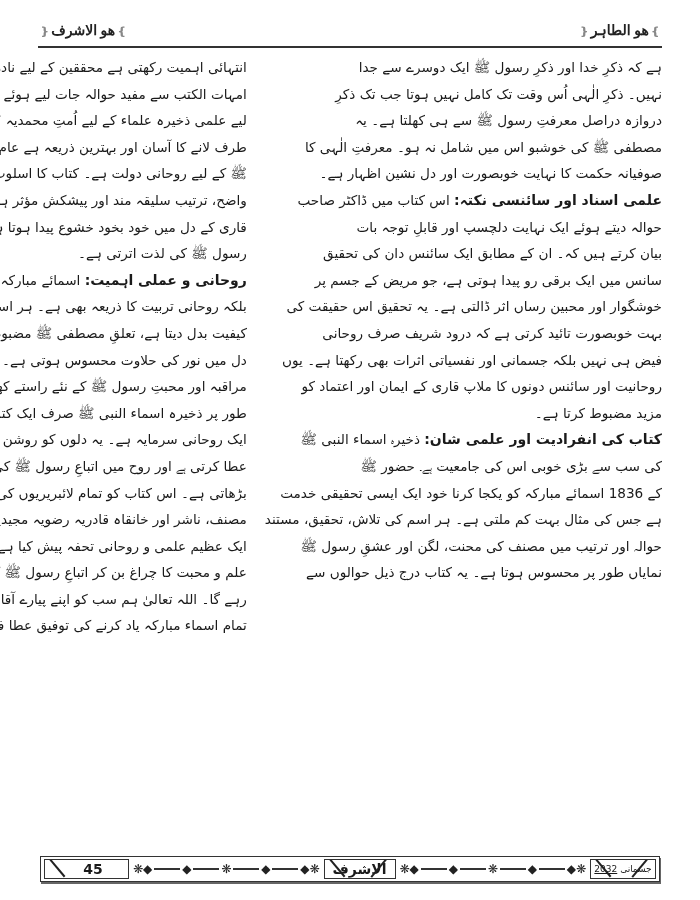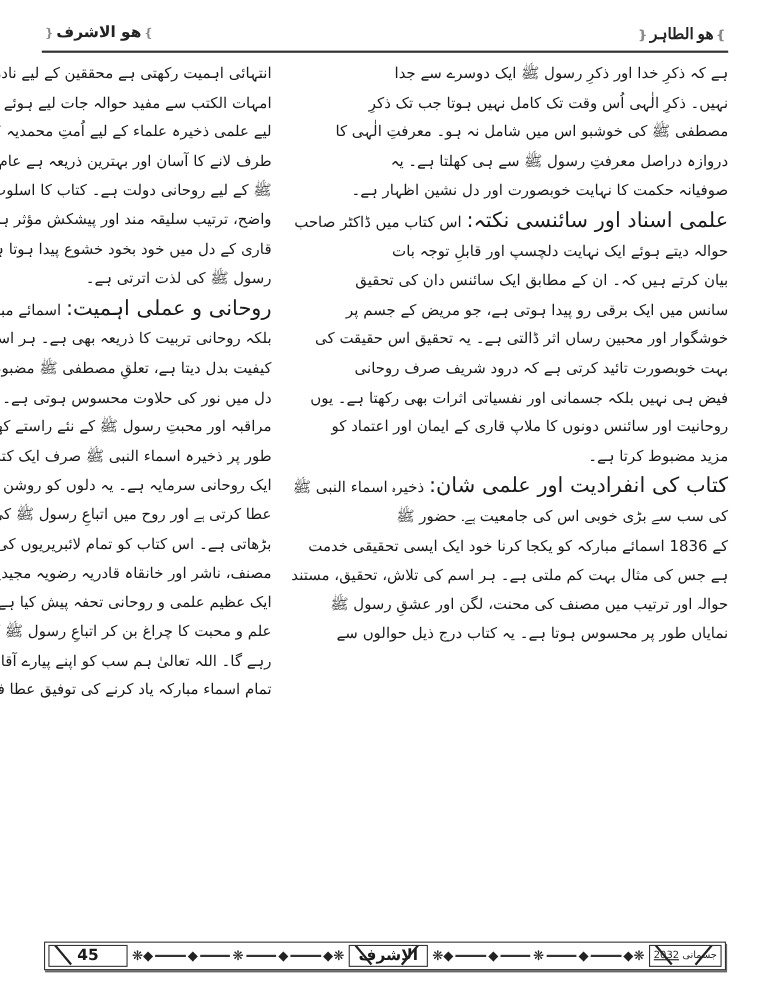"❵هو الاشرف❴" .hdr-left { font-family: none -> Liberation Serif, serif }
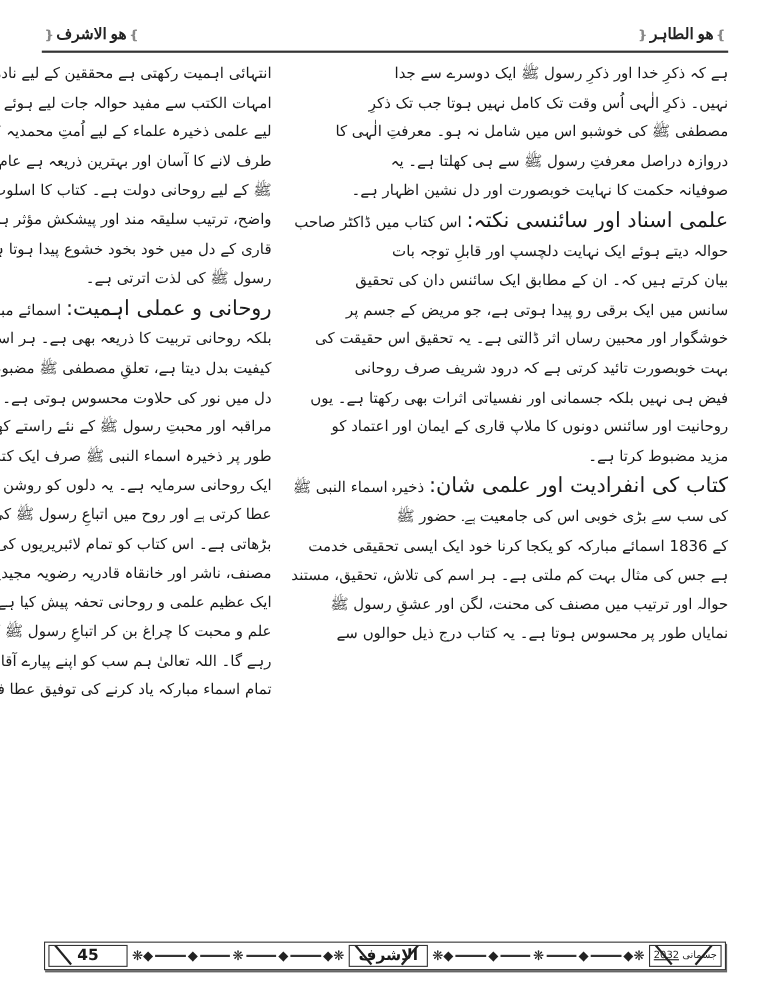"مصطفی ﷺ کی خوشبو اس" div.line { order: before "دروازہ دراصل معرفتِ رسول ﷺ" -> after "دروازہ دراصل معرفتِ رسول ﷺ" }
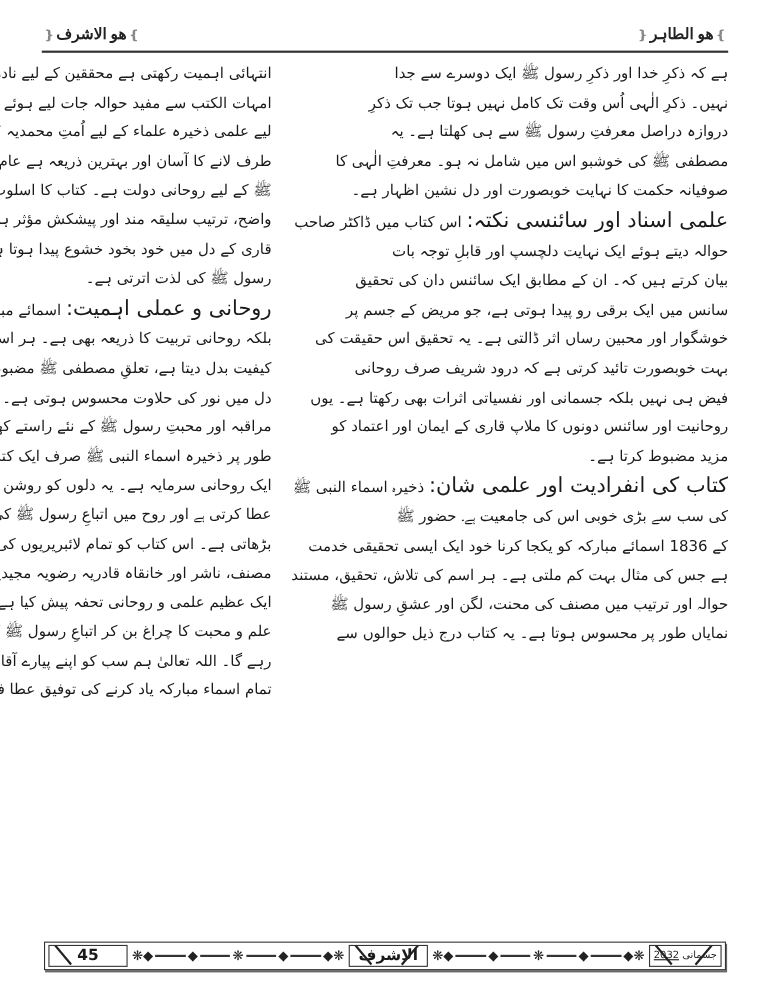"علمی اسناد اور سائنسی نکتہ:" .heading { font-size: 19px -> 14px; font-weight: normal -> bold }
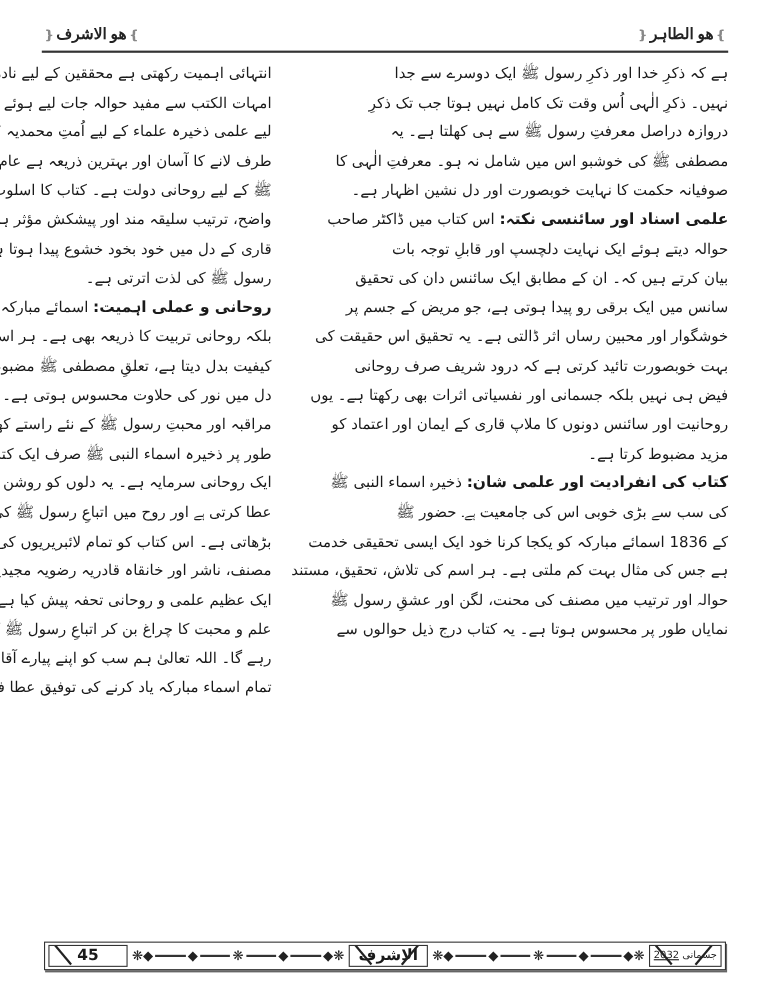"45" .fb-page { padding-left: none -> 13px }
